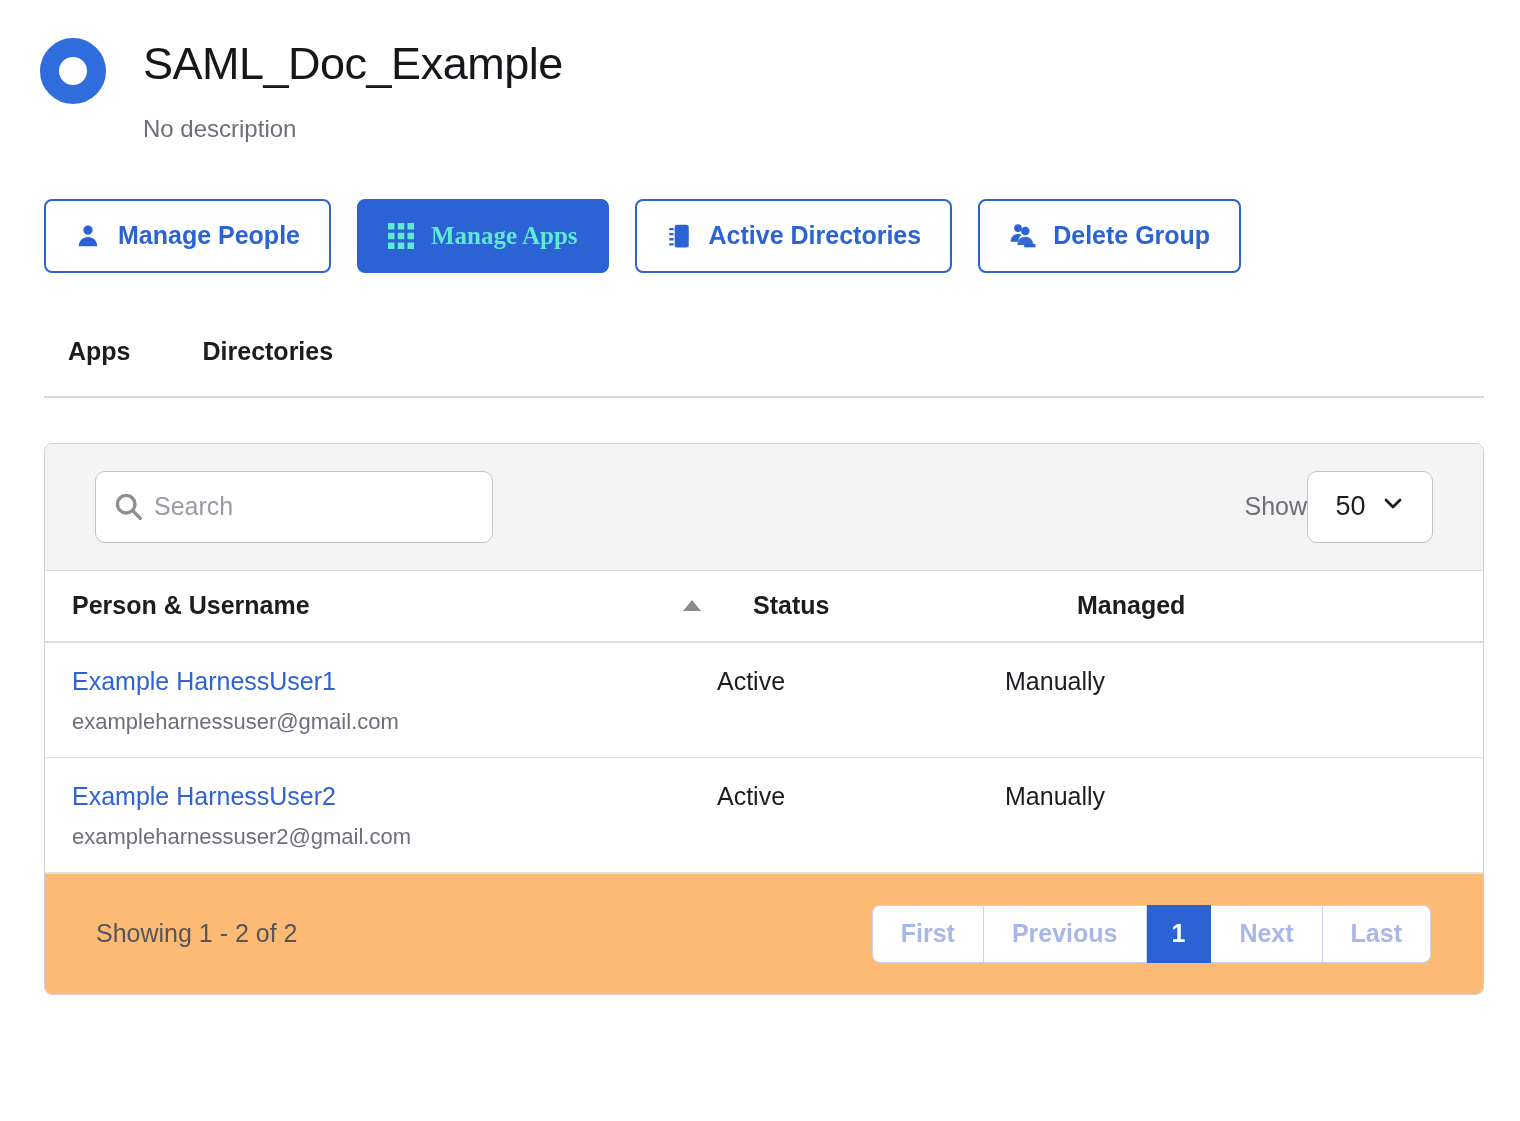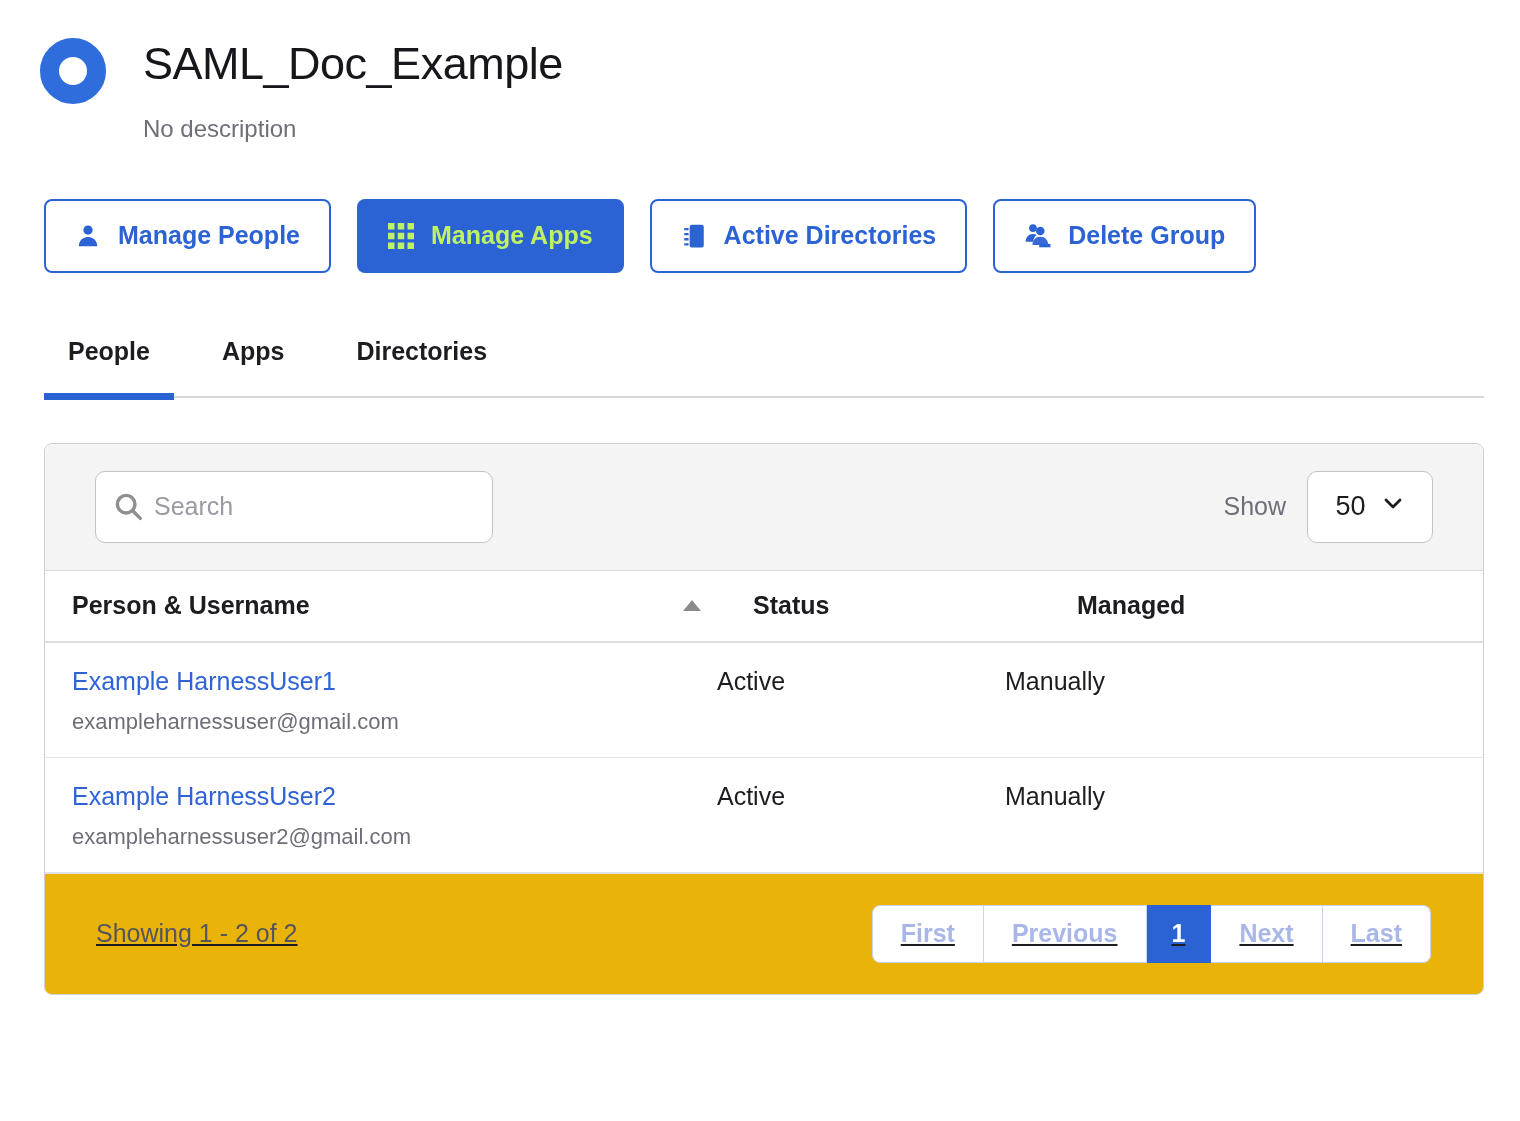"Manage Apps" .btn.solid { color: #bef264 -> #5eead4; font-family: none -> Liberation Serif, serif }
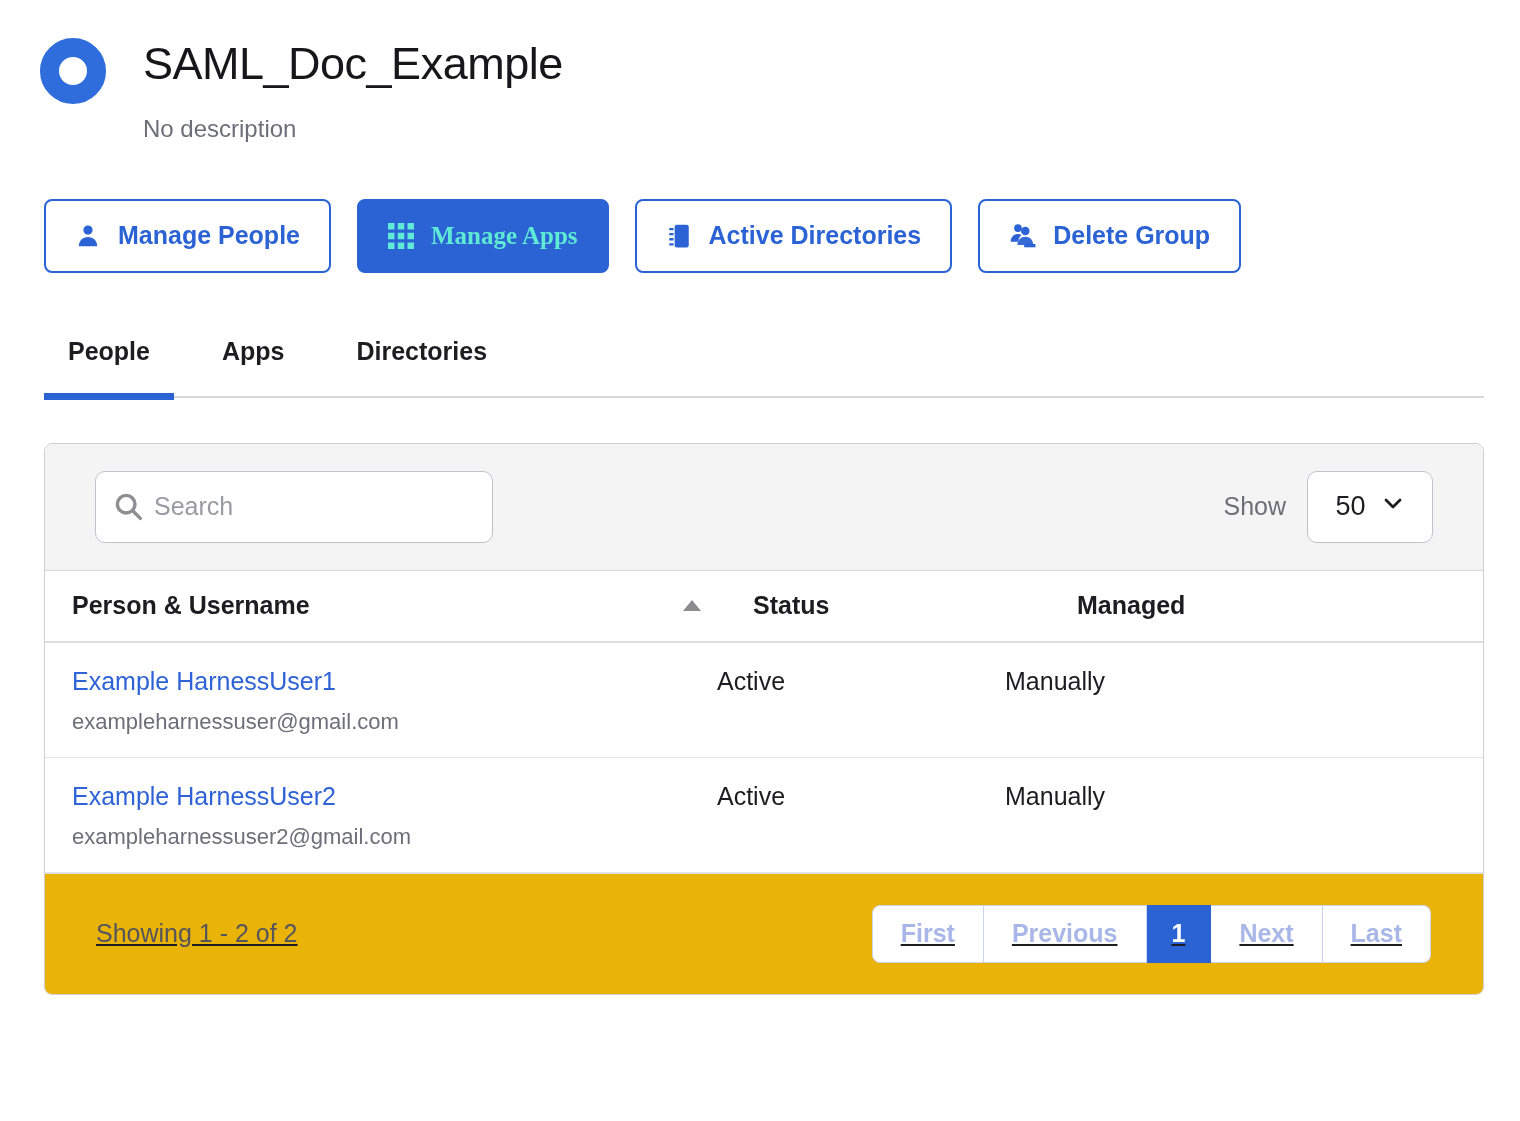"People" div.tab { html: <div>People</div> -> none }
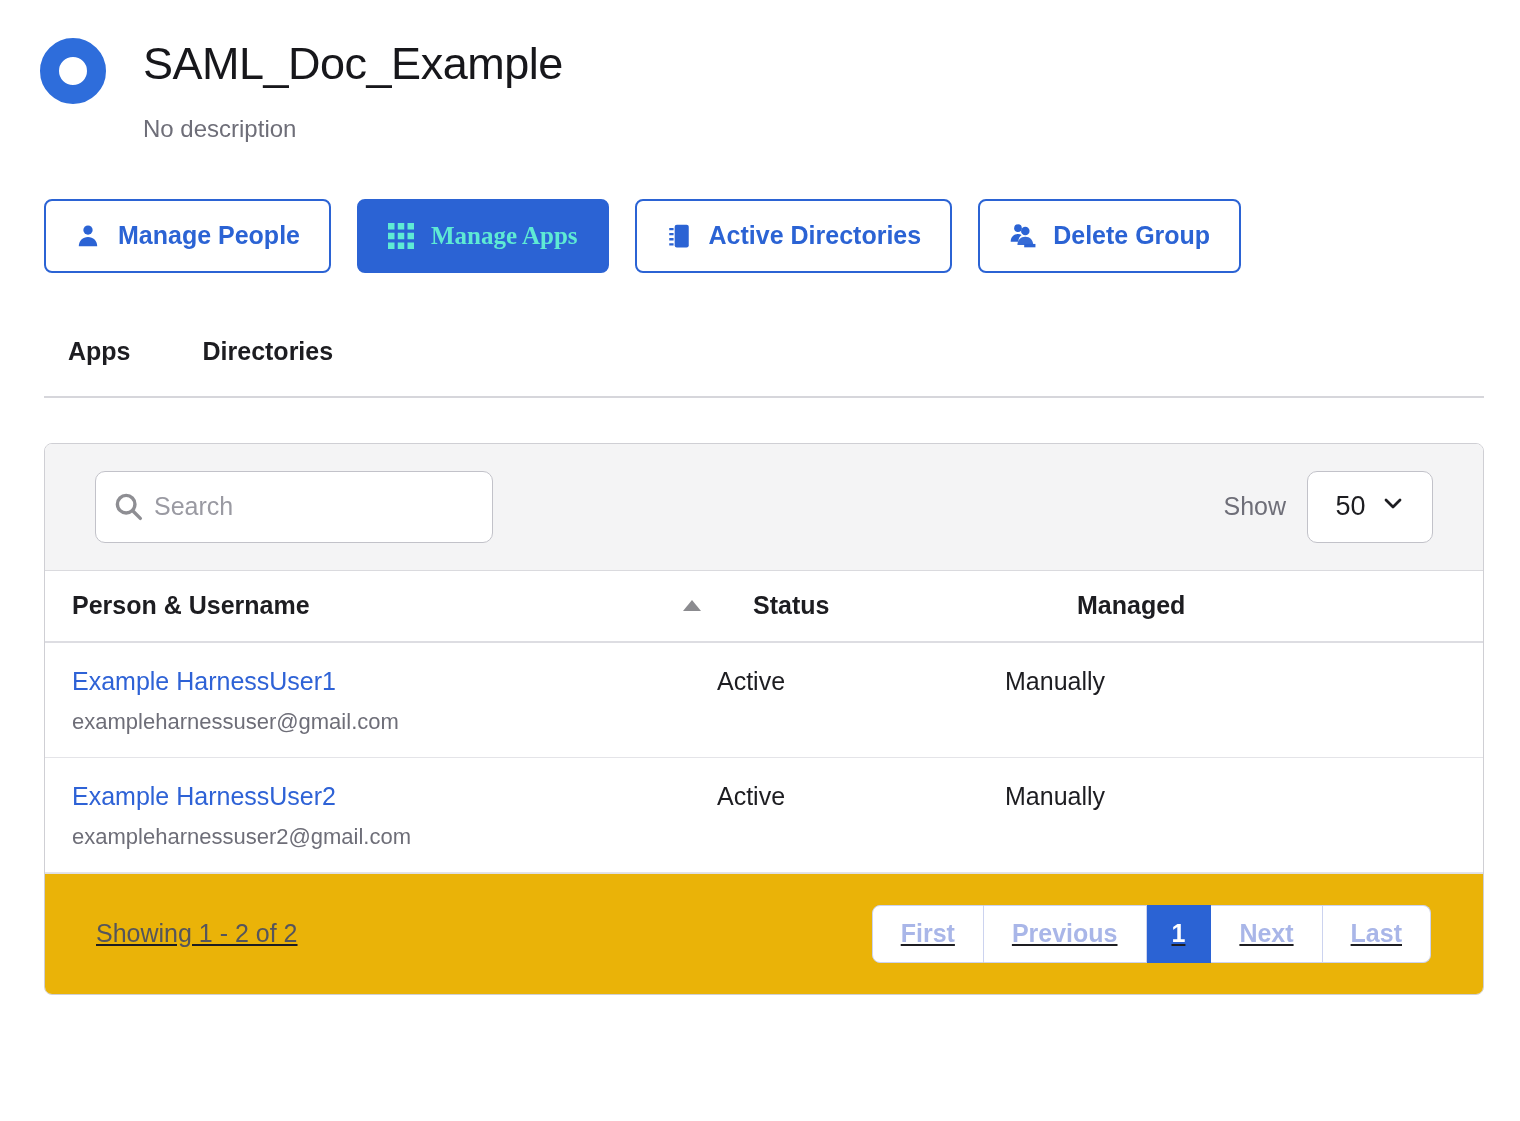"Show" .show-wrap { gap: 21px -> none }
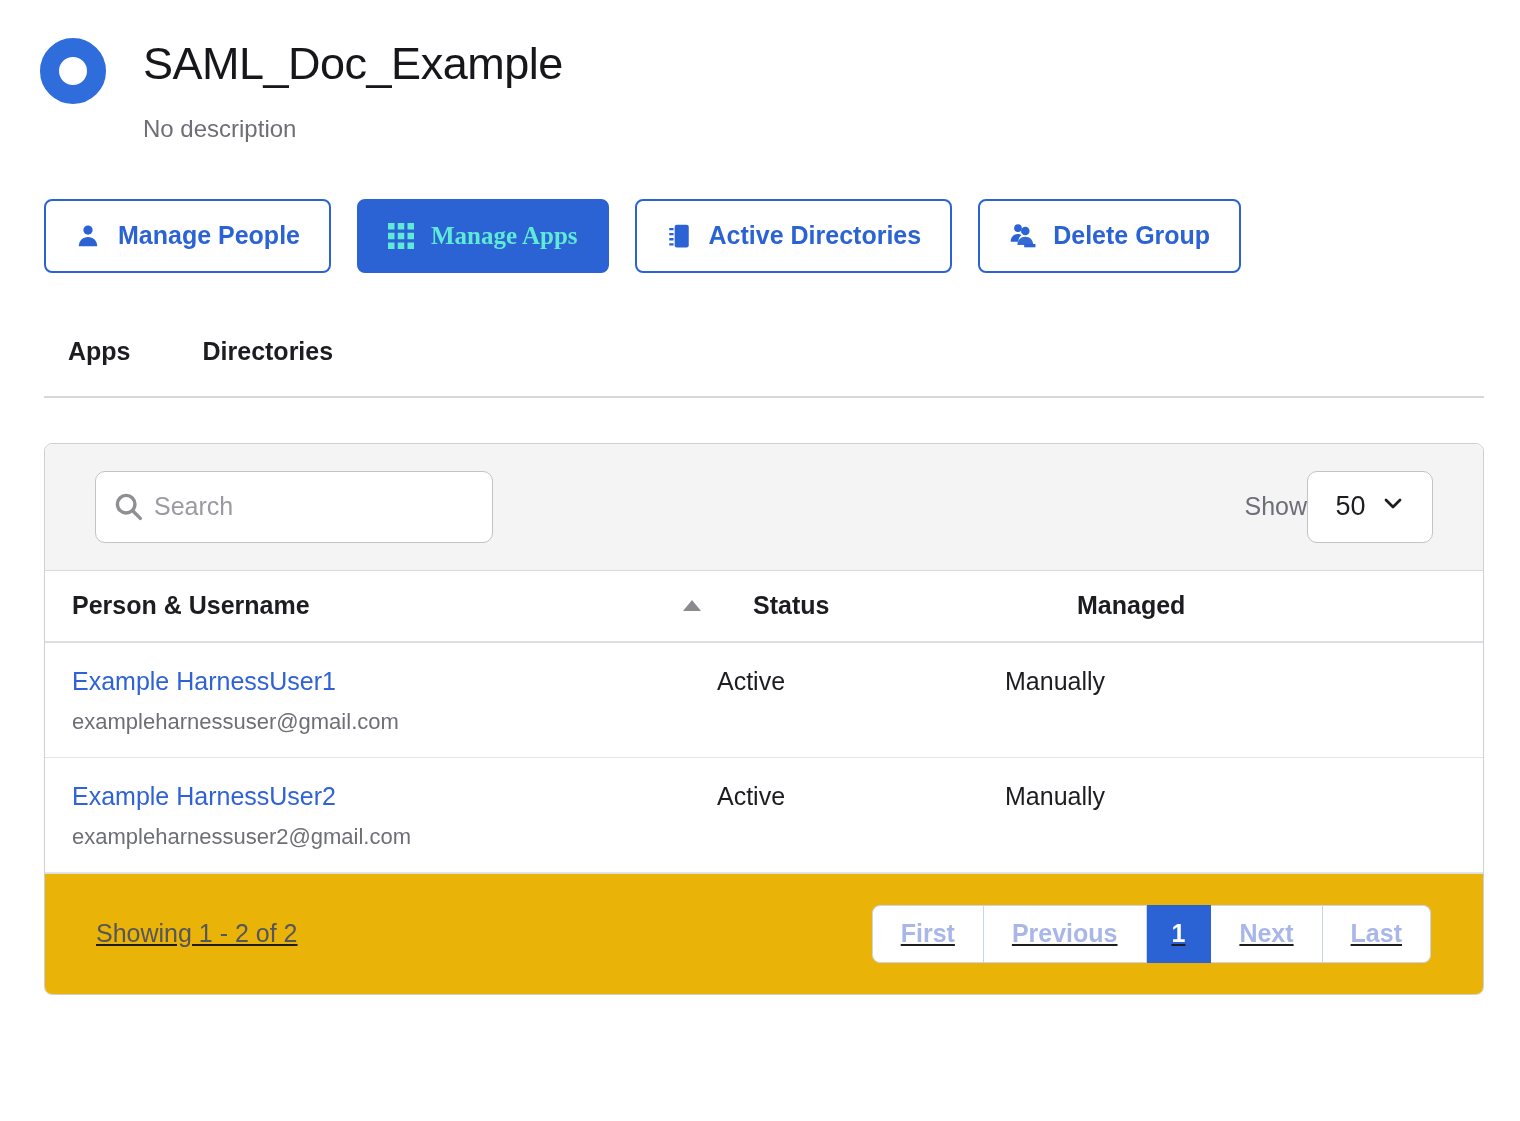"Showing 1 - 2 of" .tfoot { background: #eab308 -> #fdba74; text-decoration: underline -> none }
